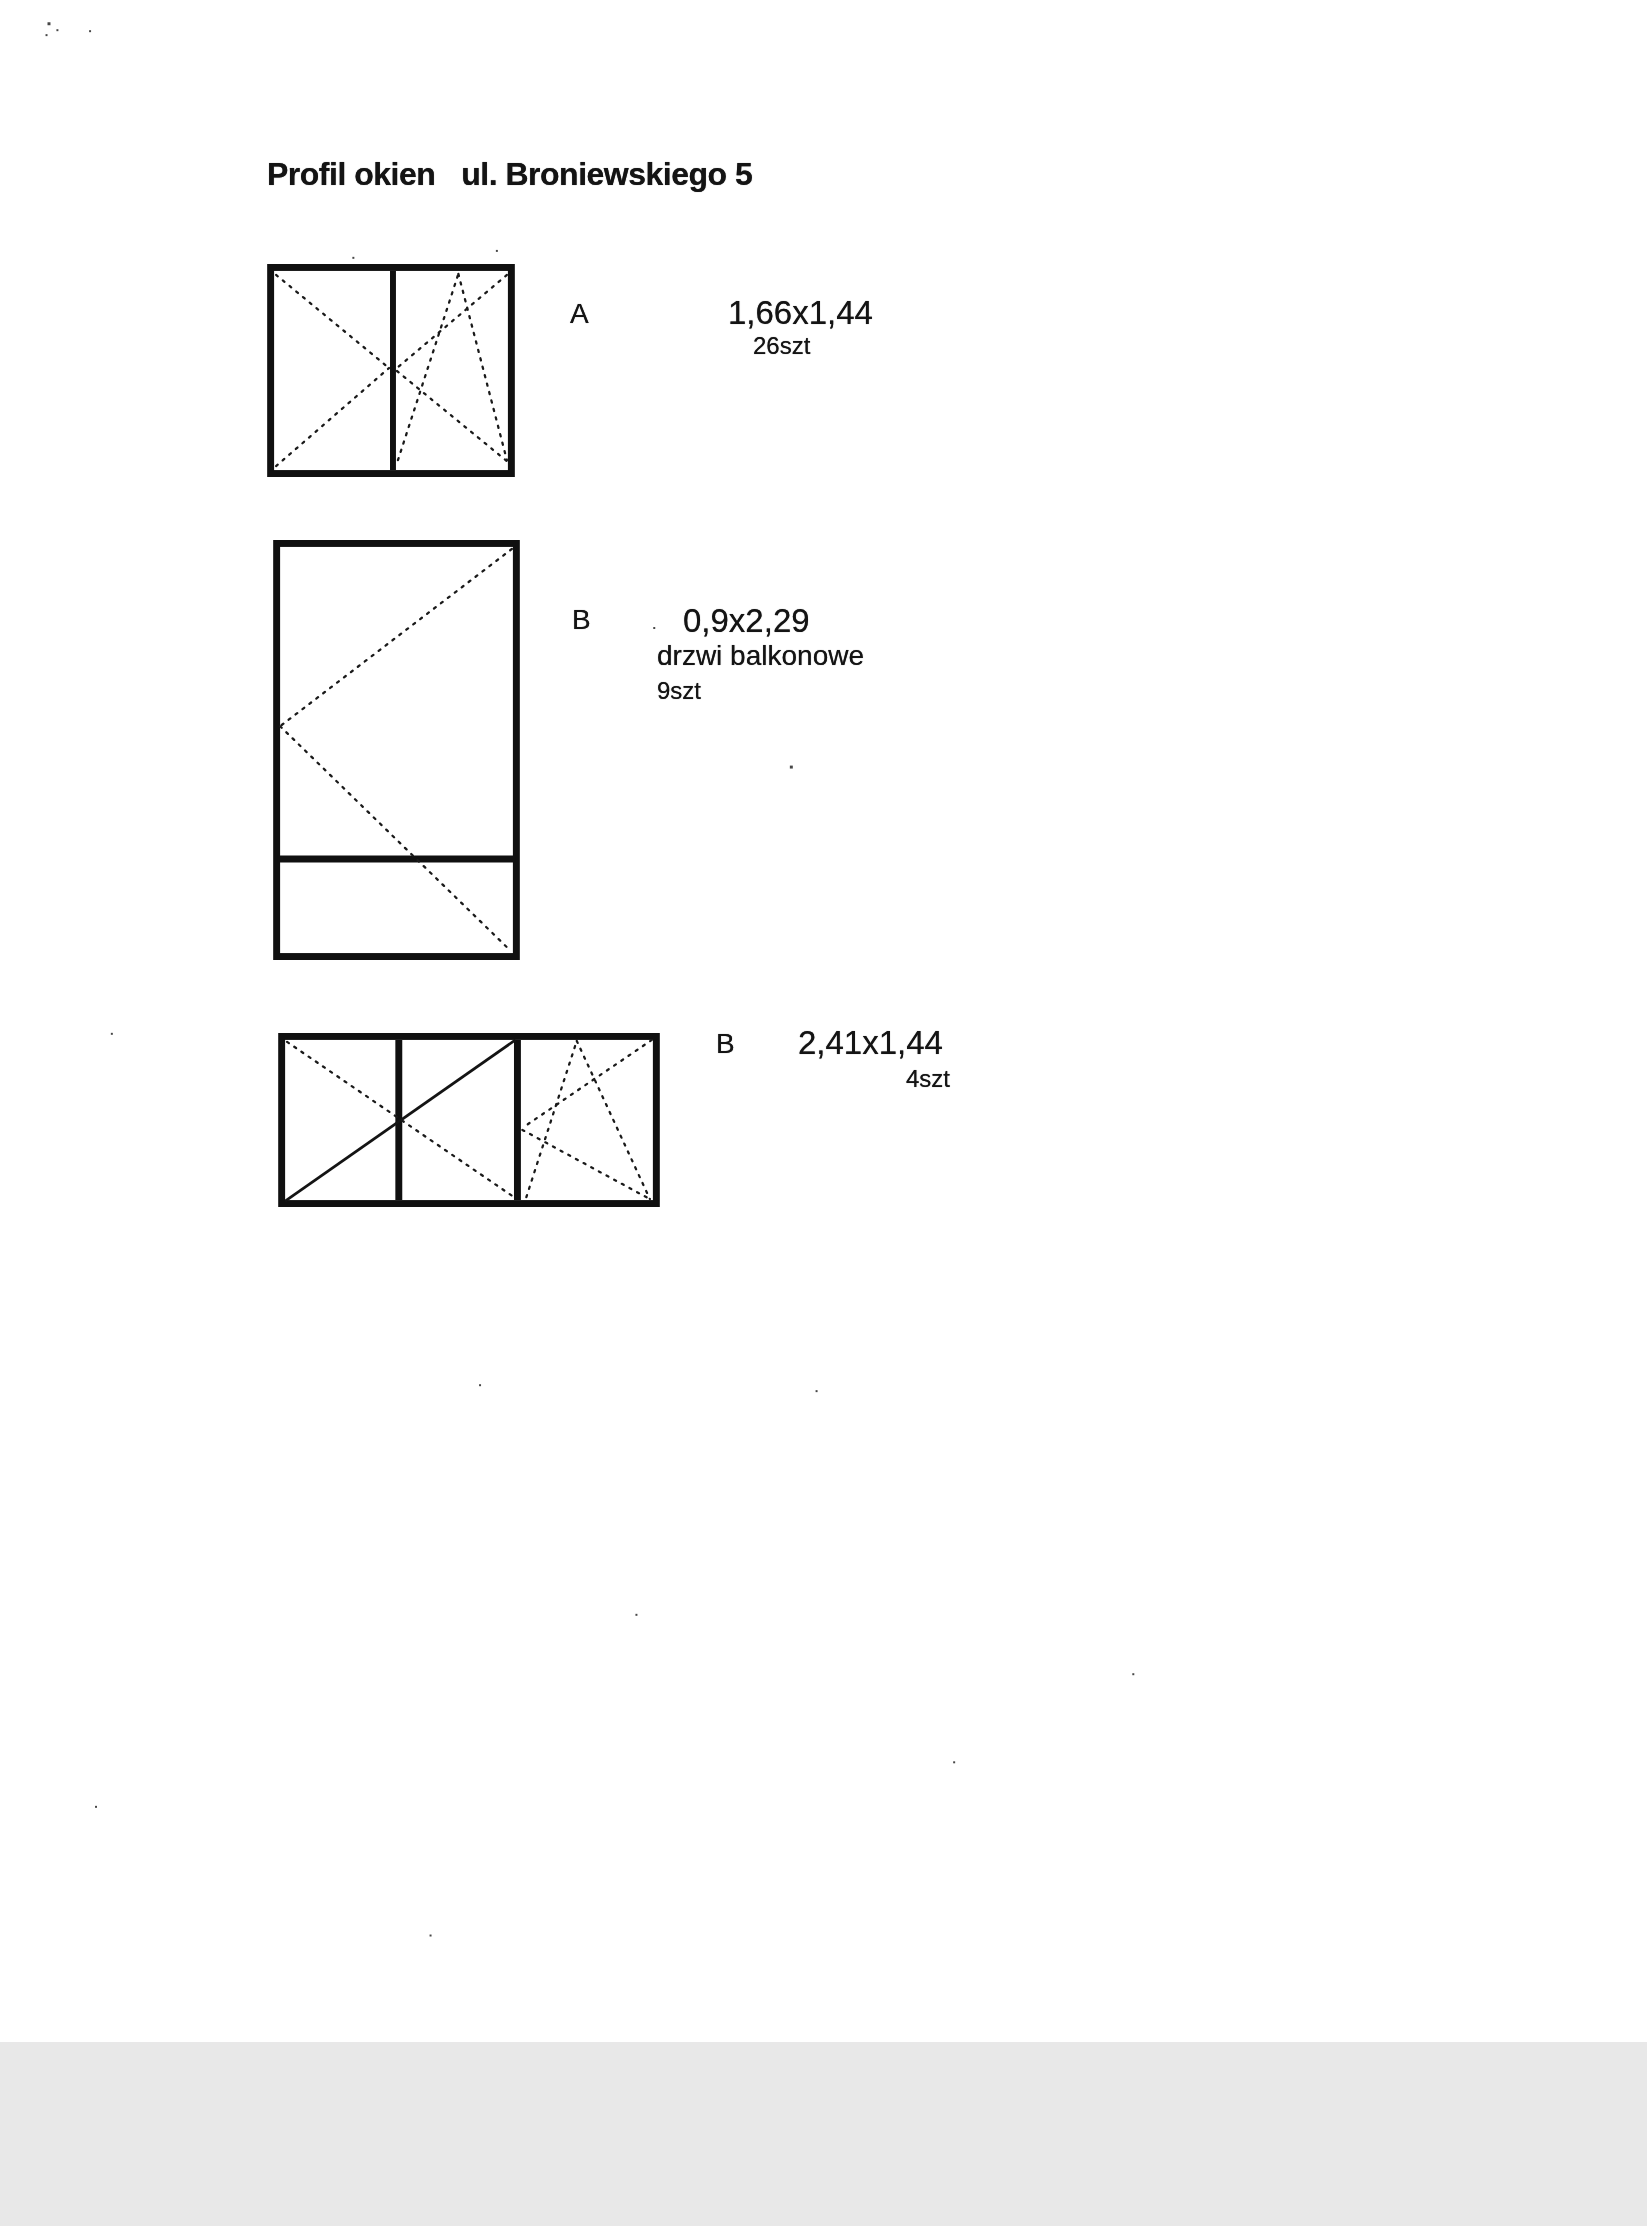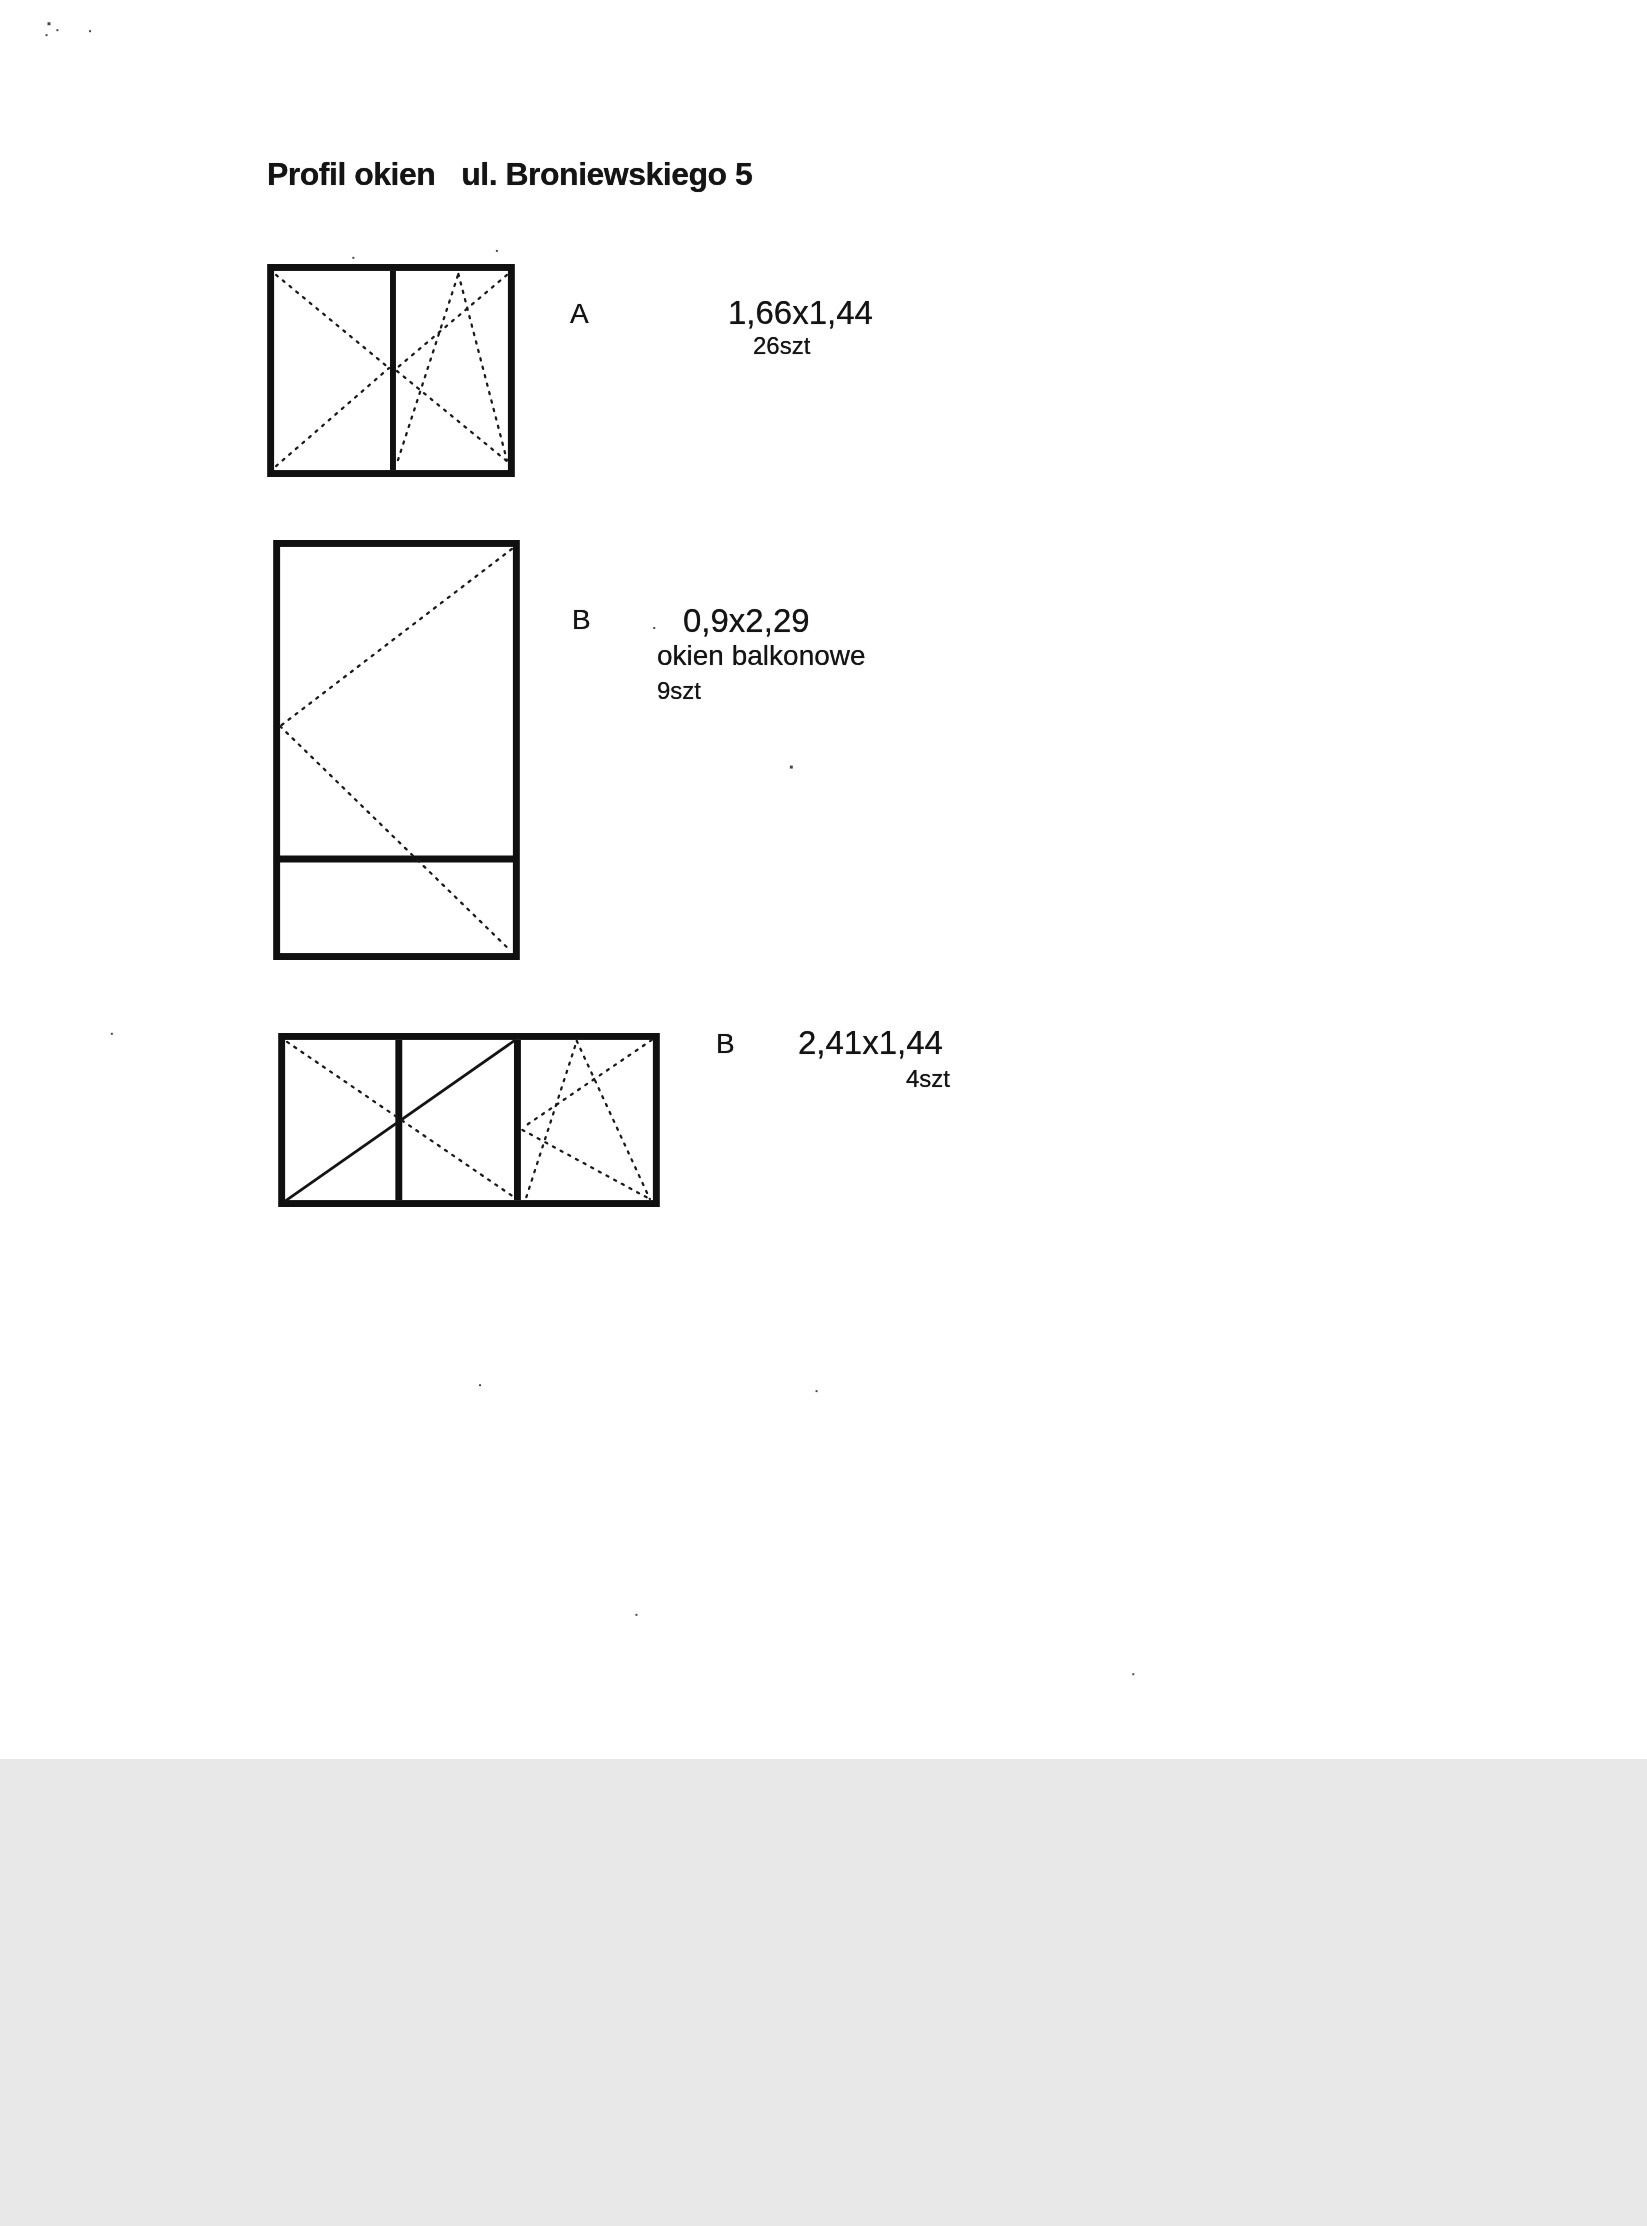"Profil okien ul. Broniewskiego 5" .page { height: 1759px -> 2042px }
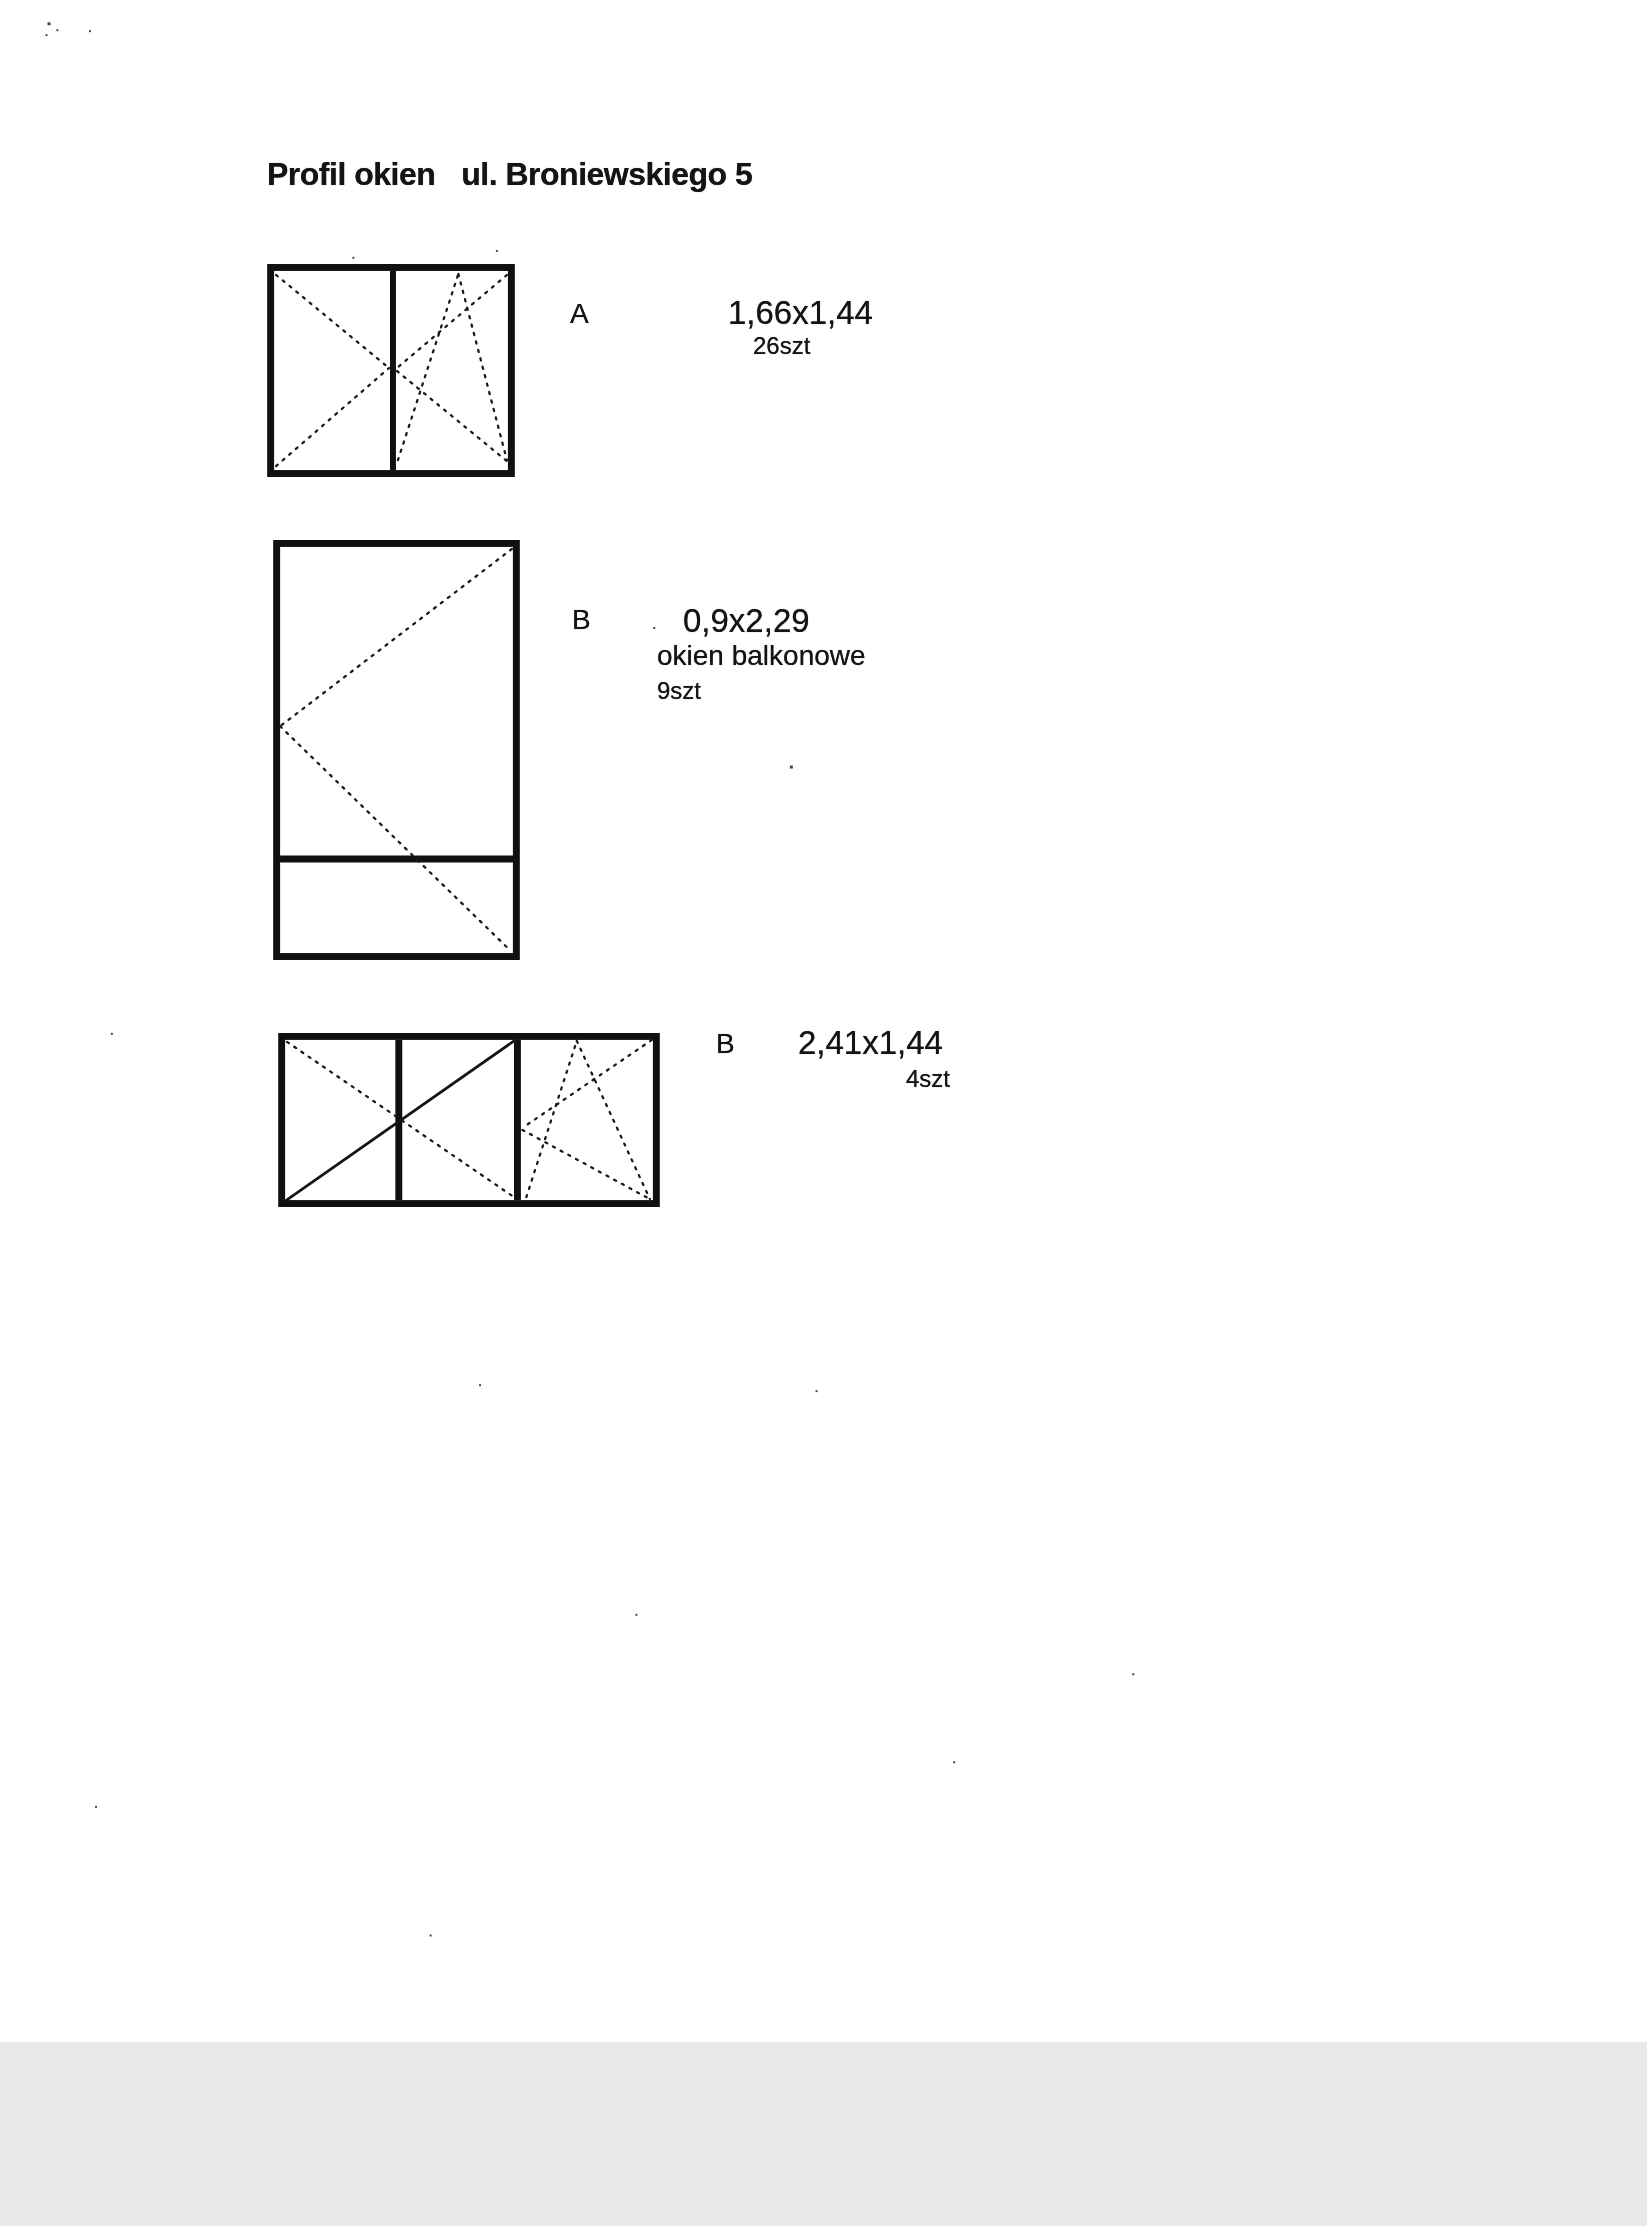"okien balkonowe" div.lbl { text: okien -> drzwi }
